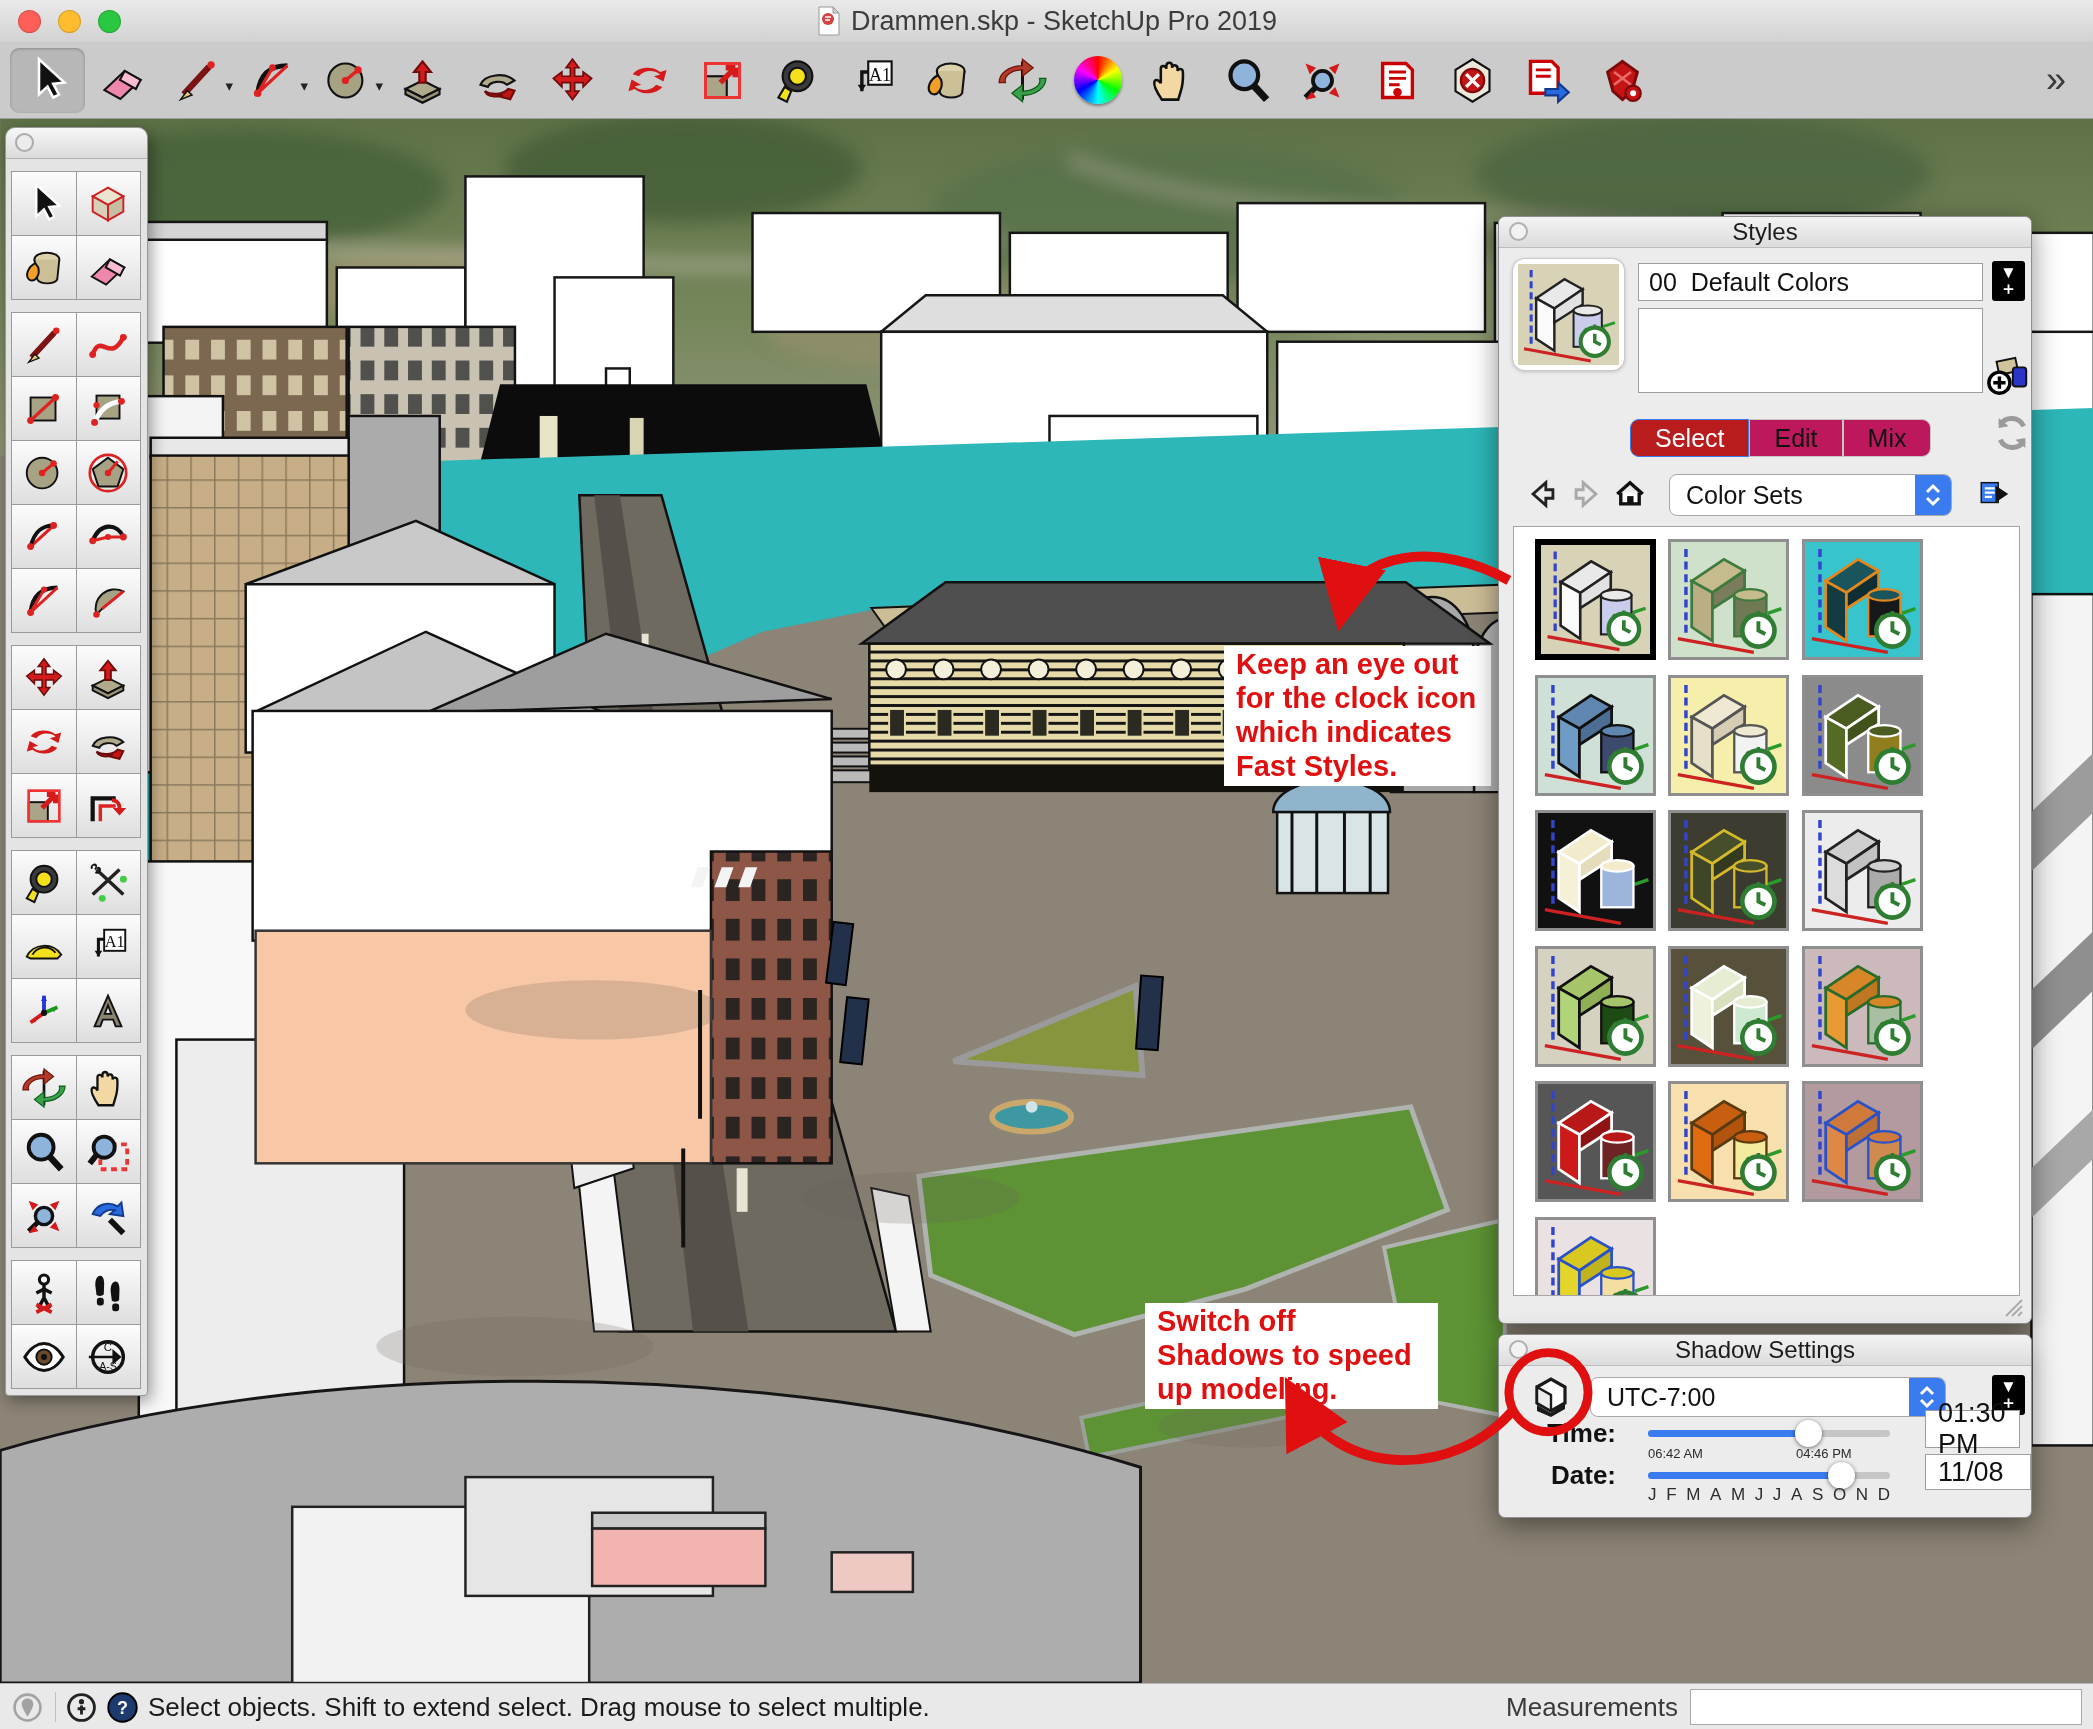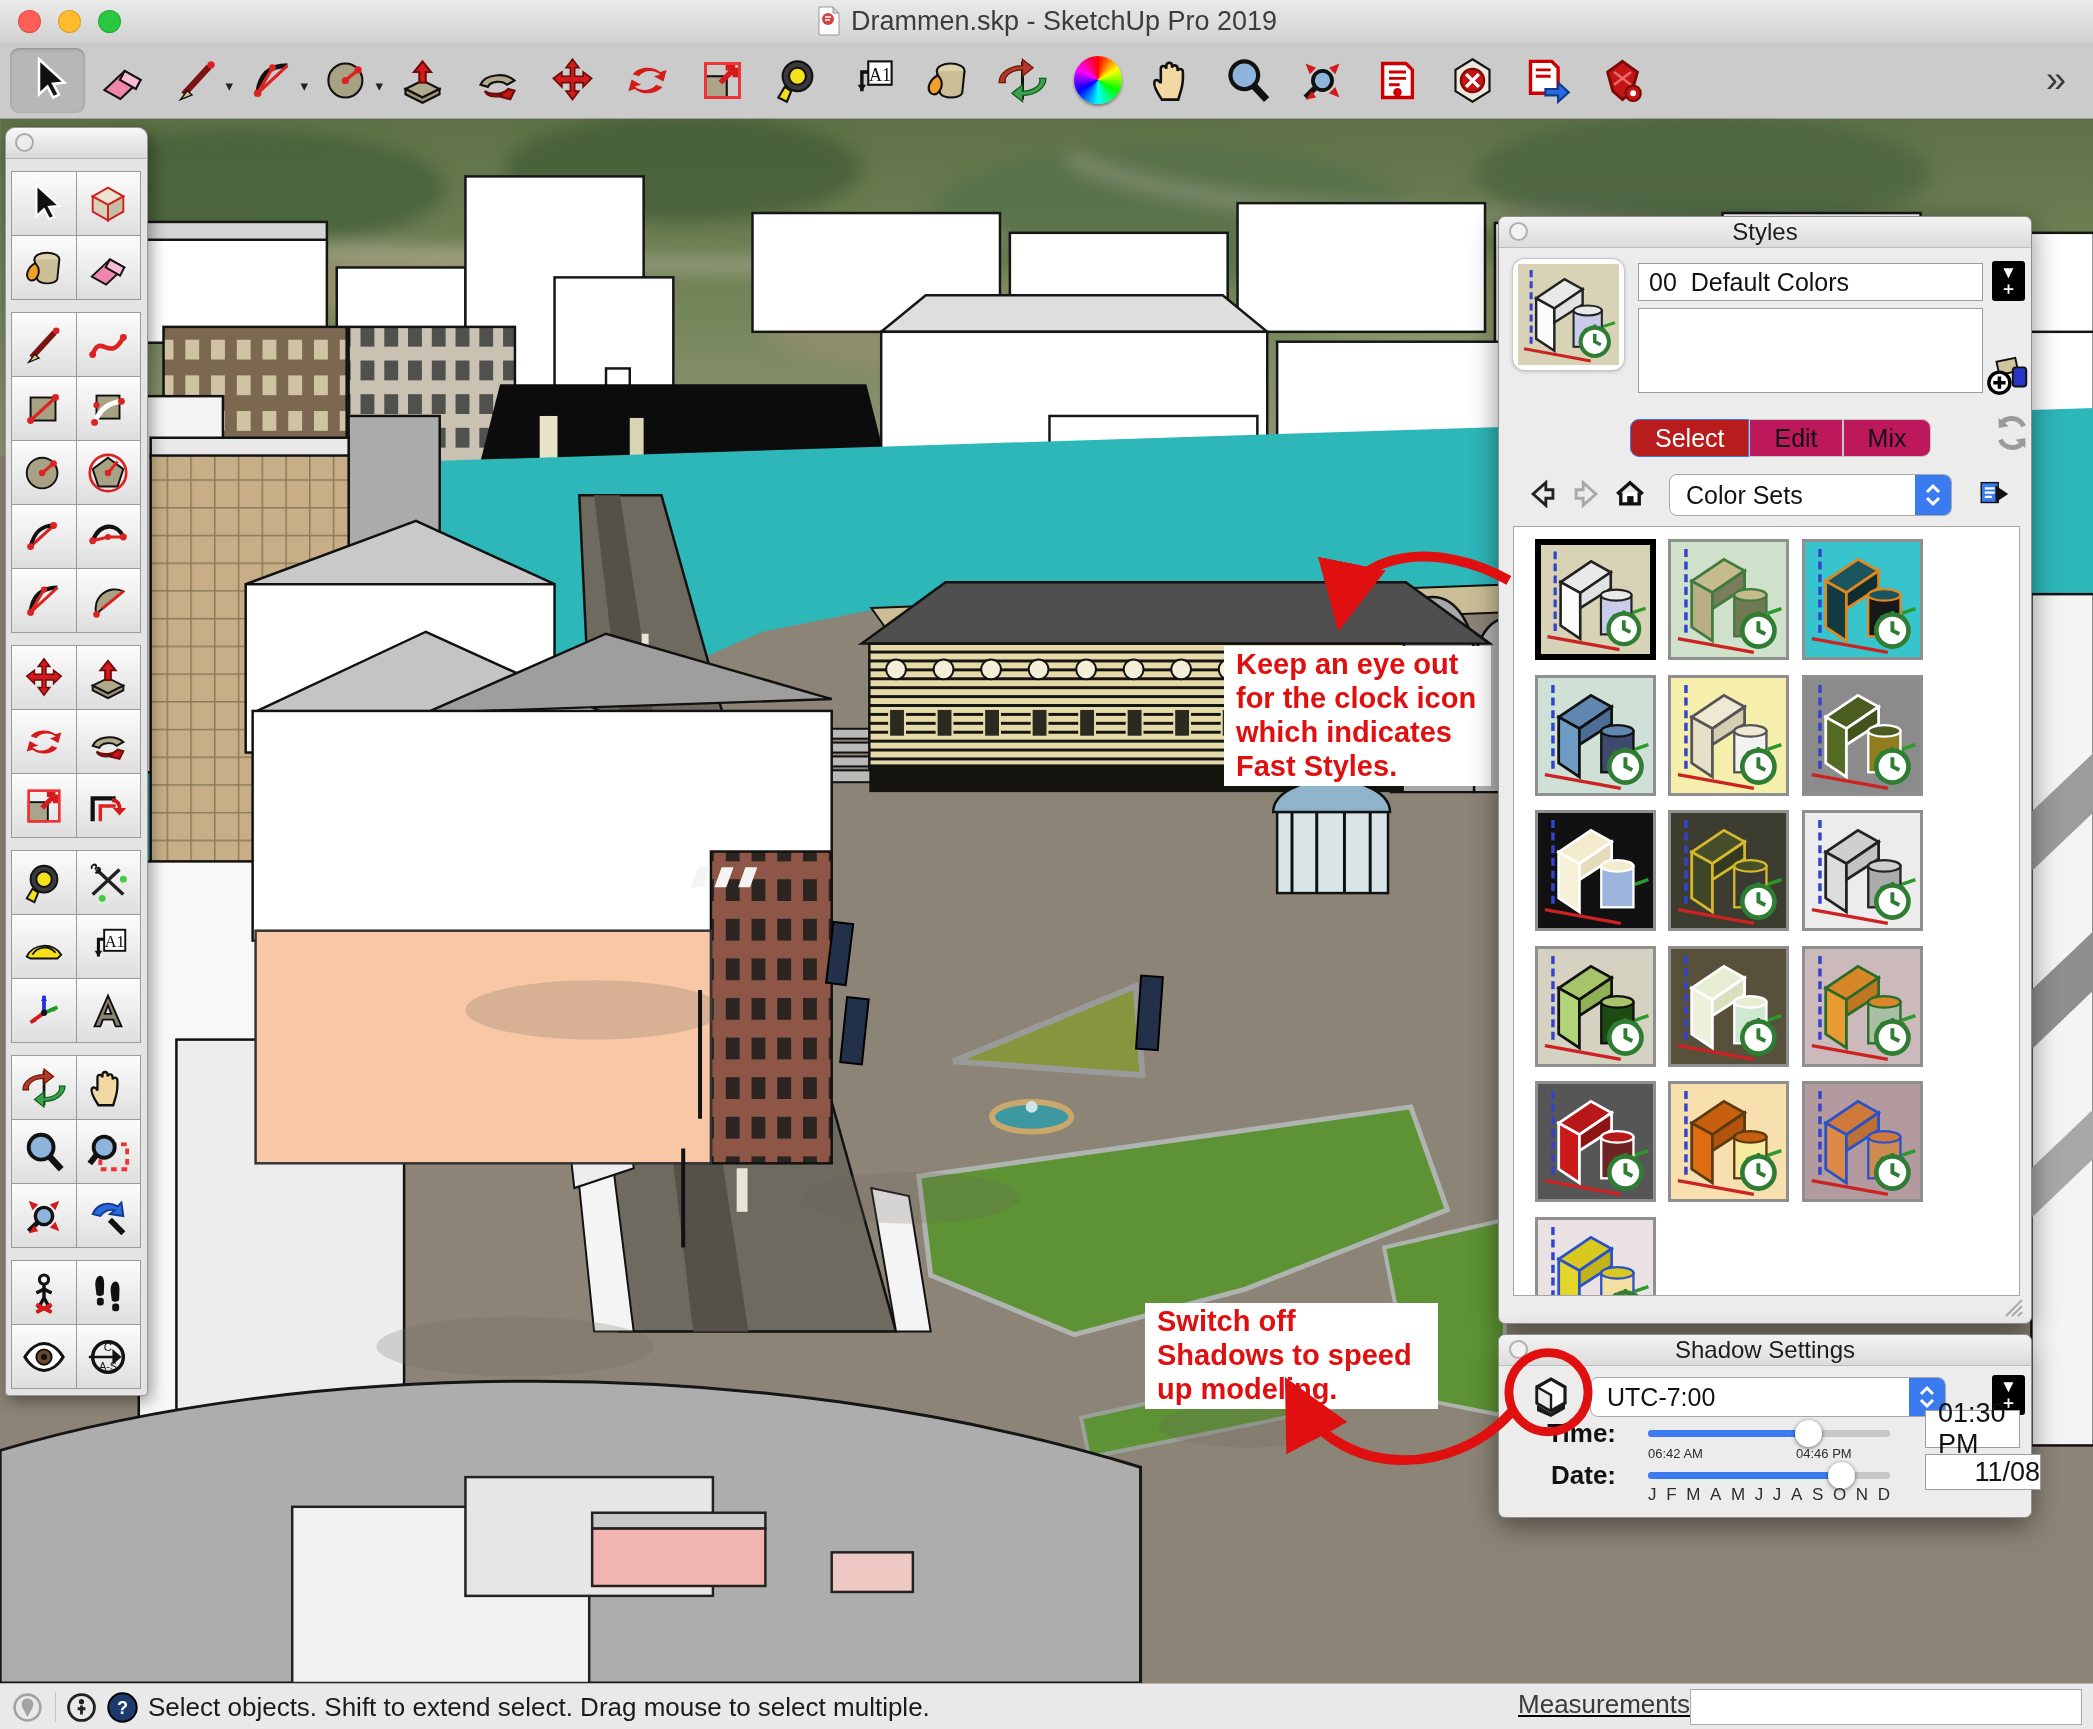"11/08" div.valbox { justify-content: flex-end -> none; width: 116px -> 106px }
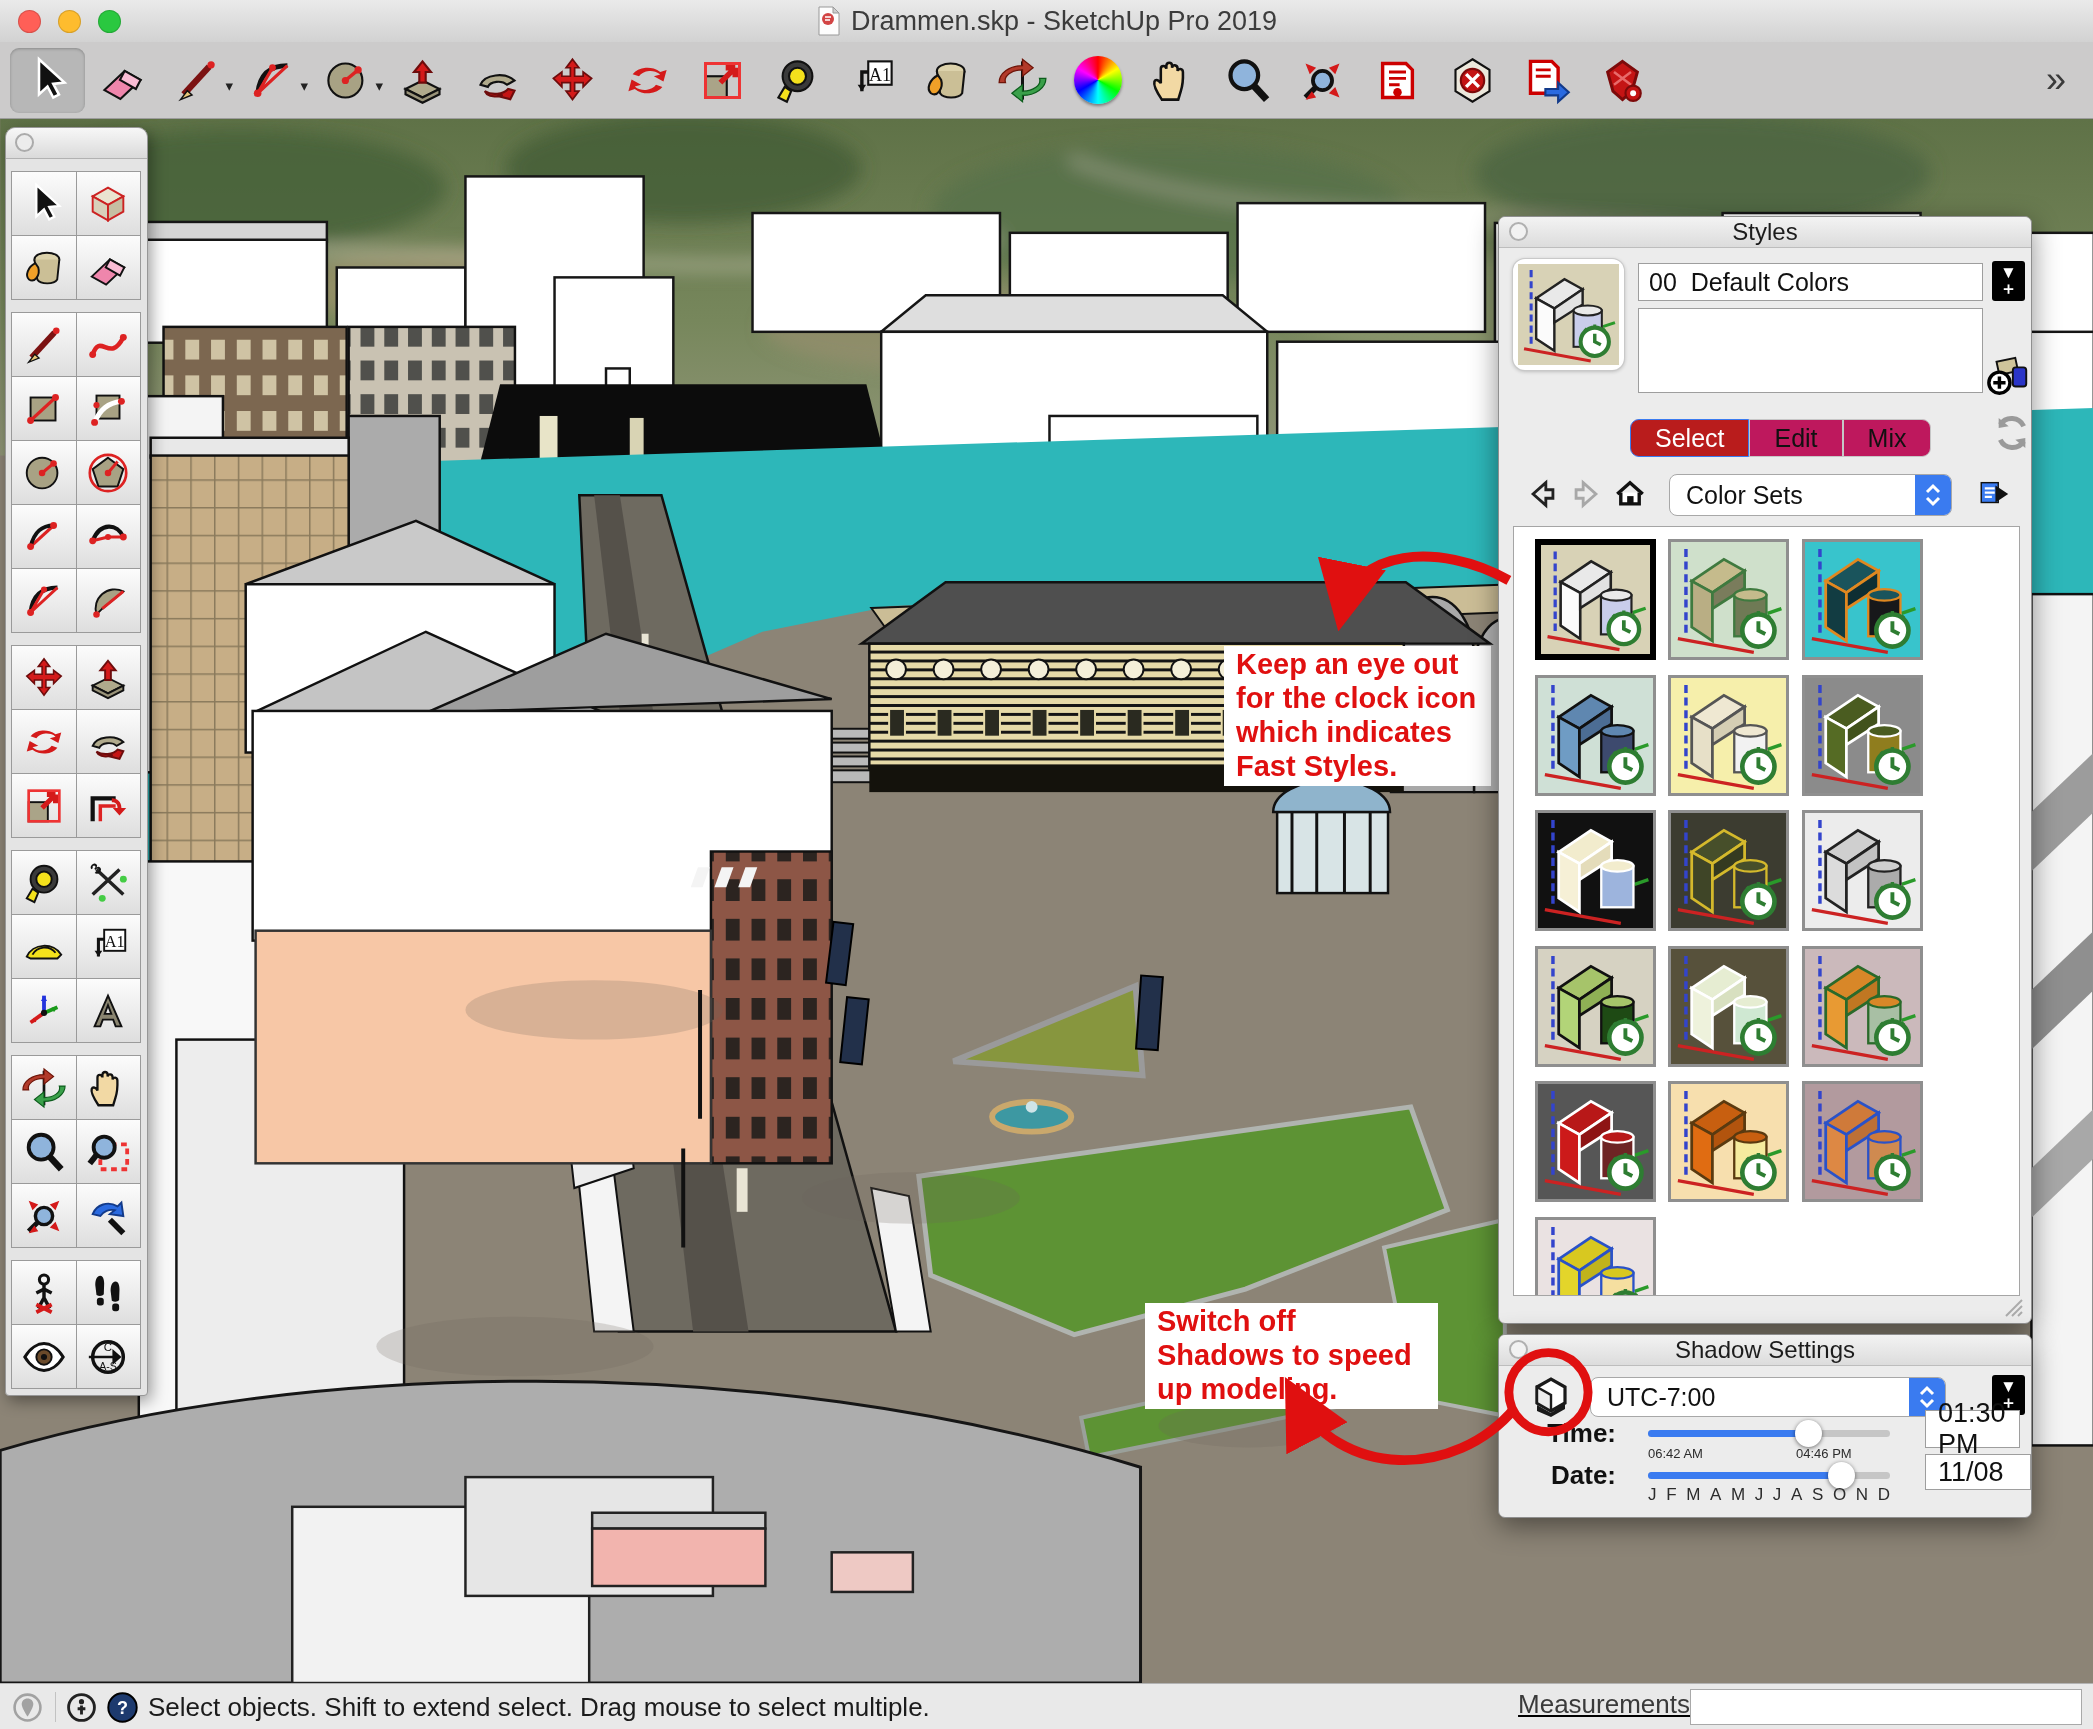"Measurements" .sb-right { align-items: none -> center; gap: 0 -> 12px; text-decoration: underline -> none }
